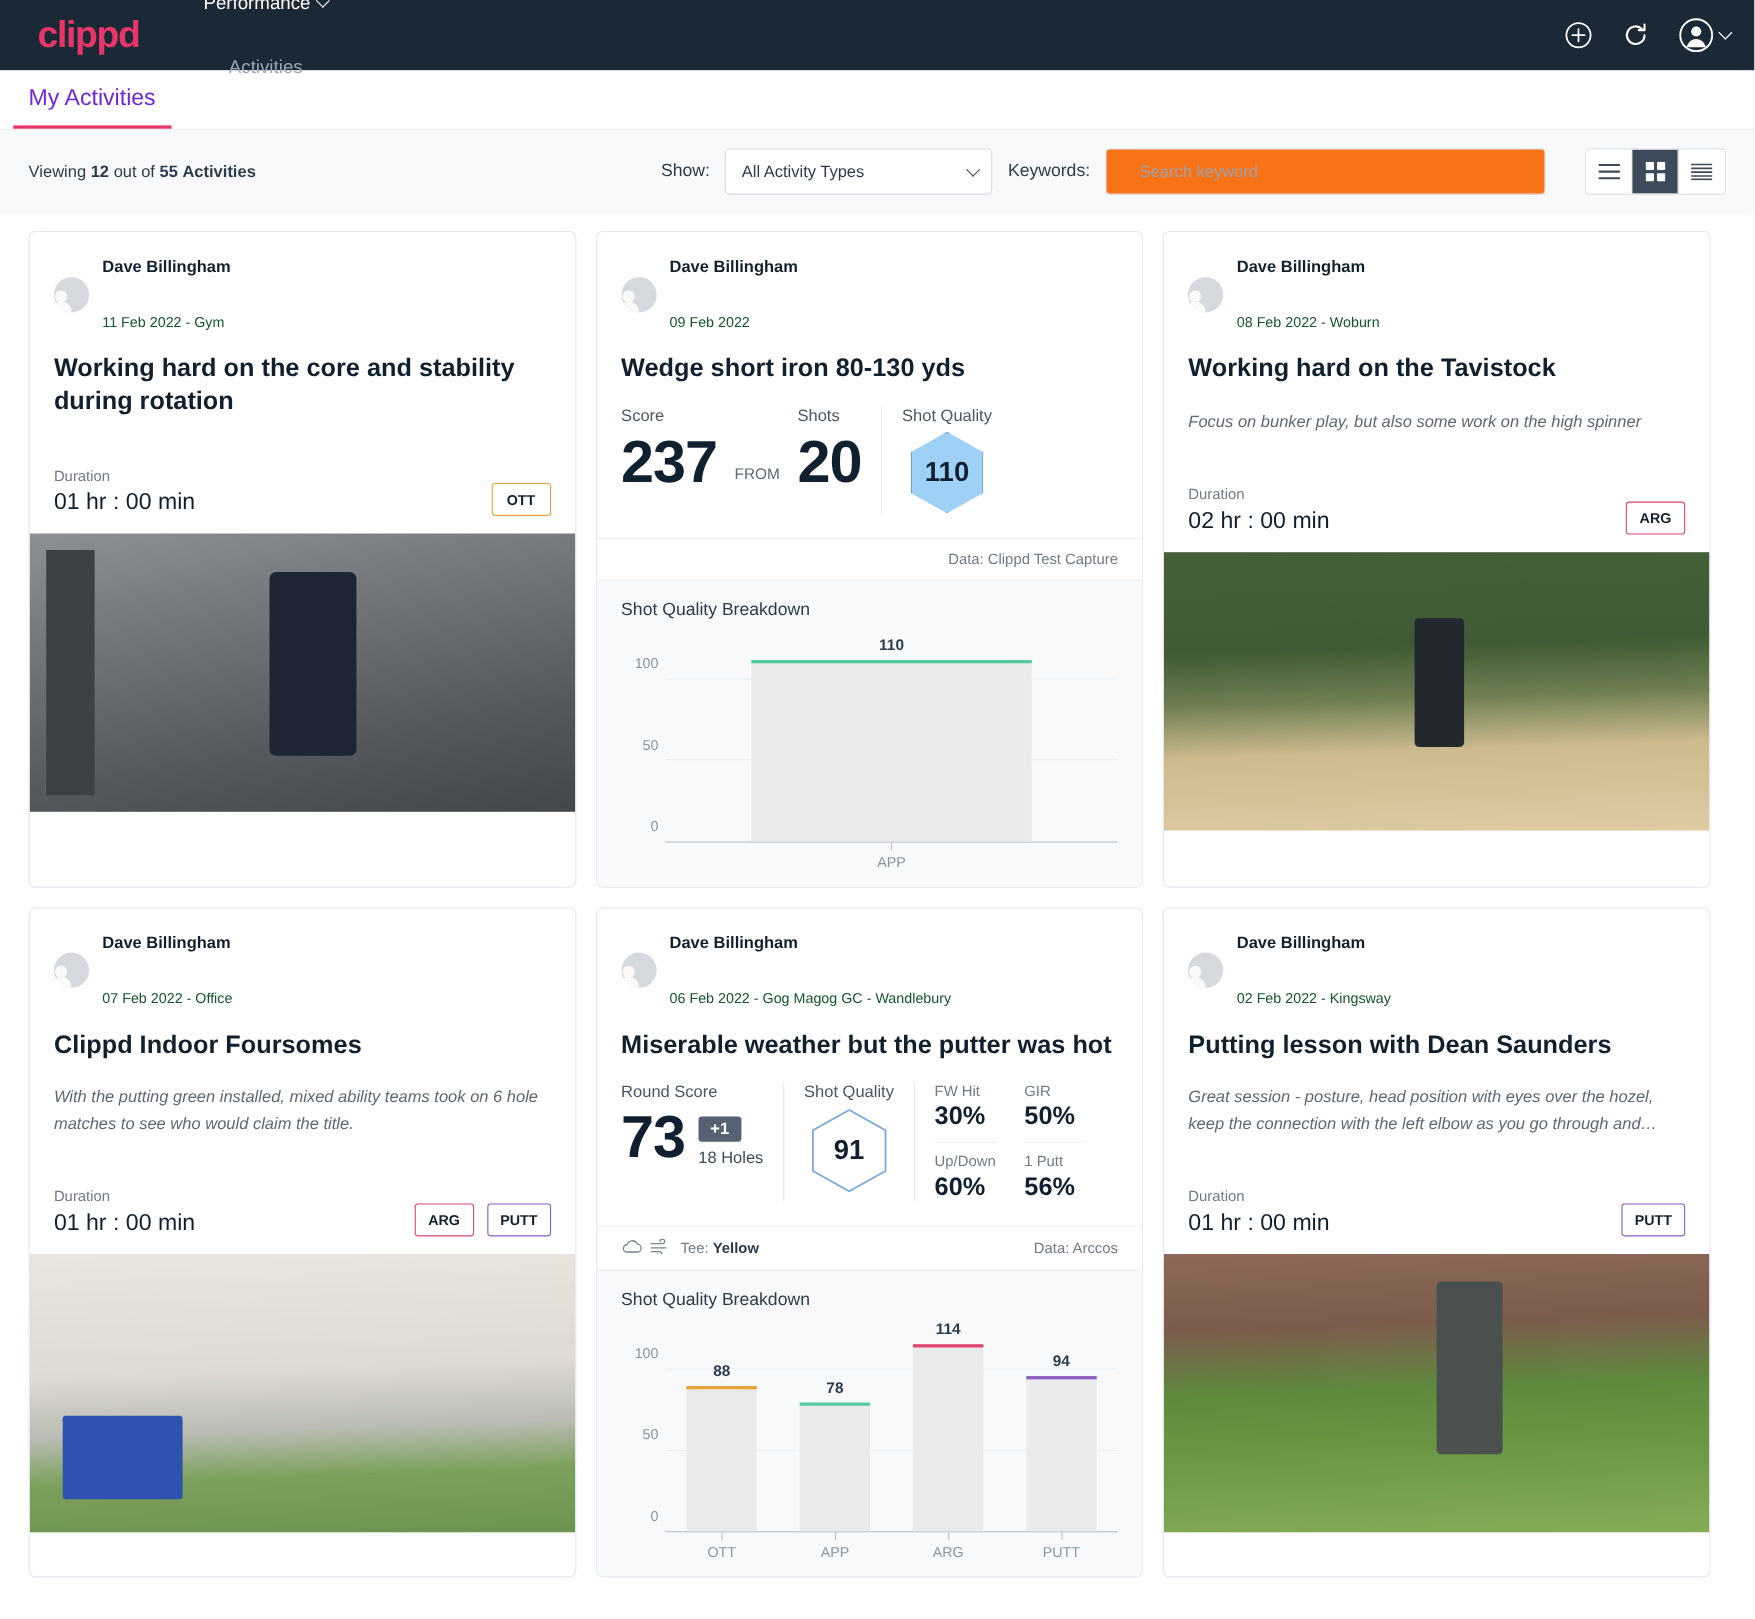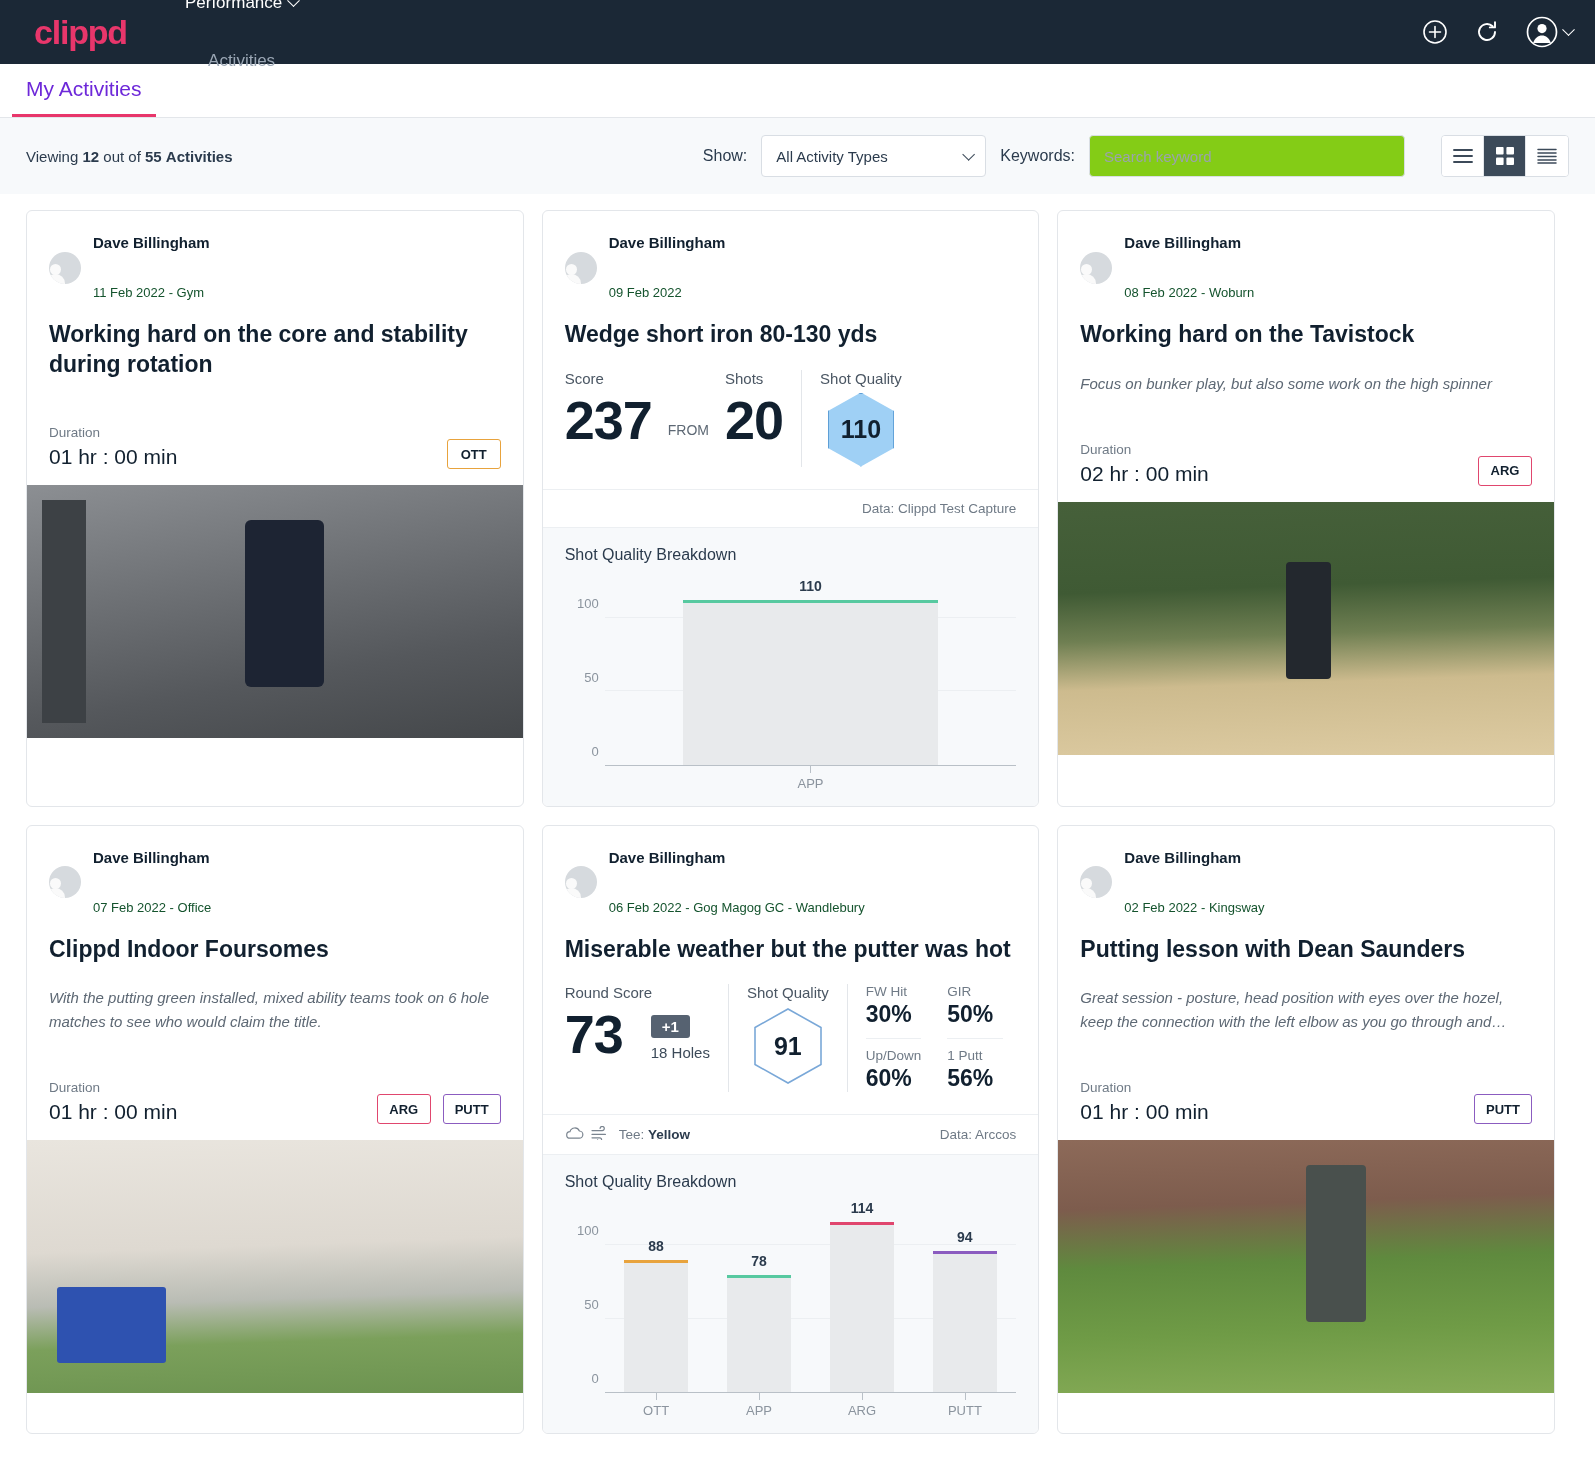"All Activity Types" .select { width: 225px -> 243px }
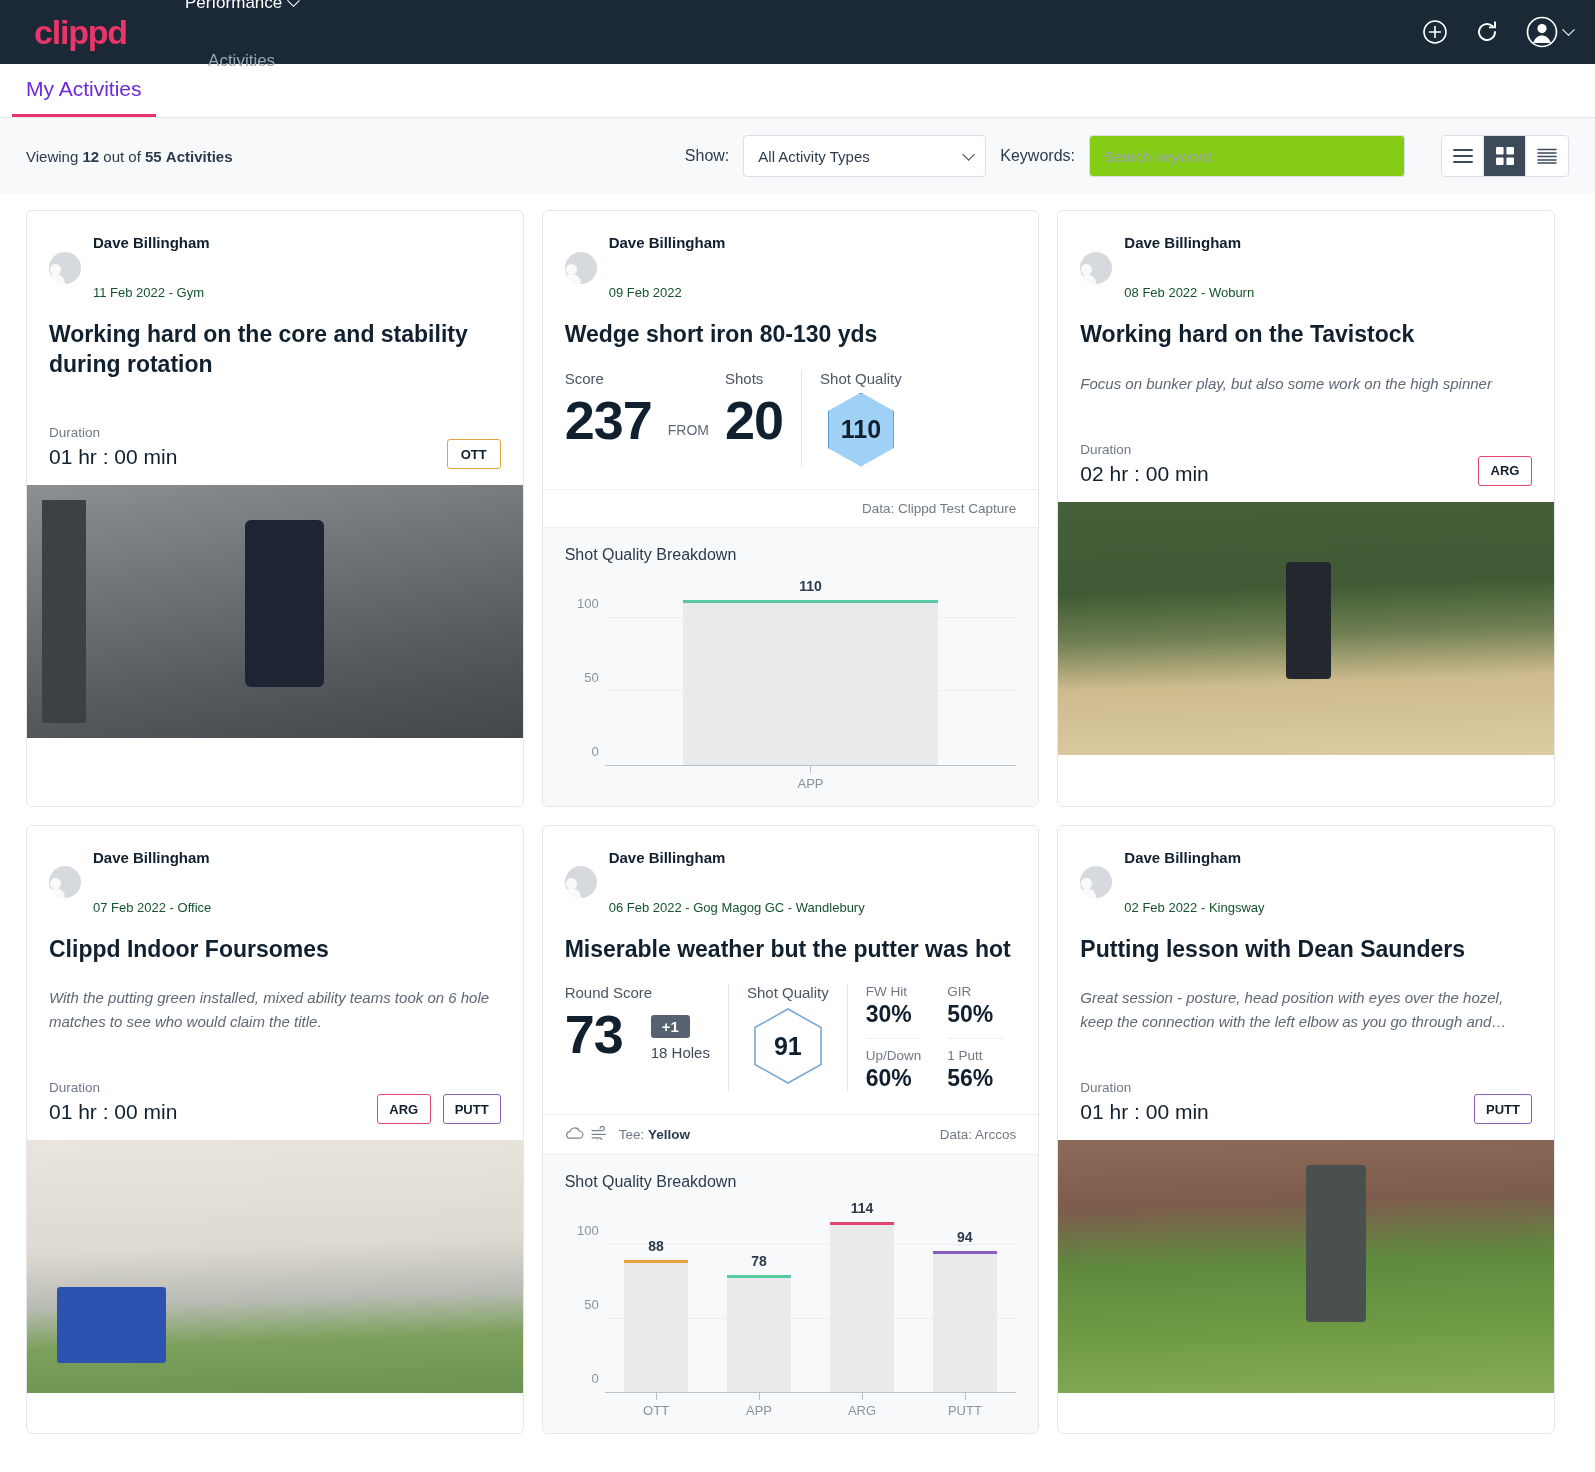"Search keyword" .search { background: #84cc16 -> #f97316; padding: 0 14px -> 0 30px; width: 316px -> 400px }
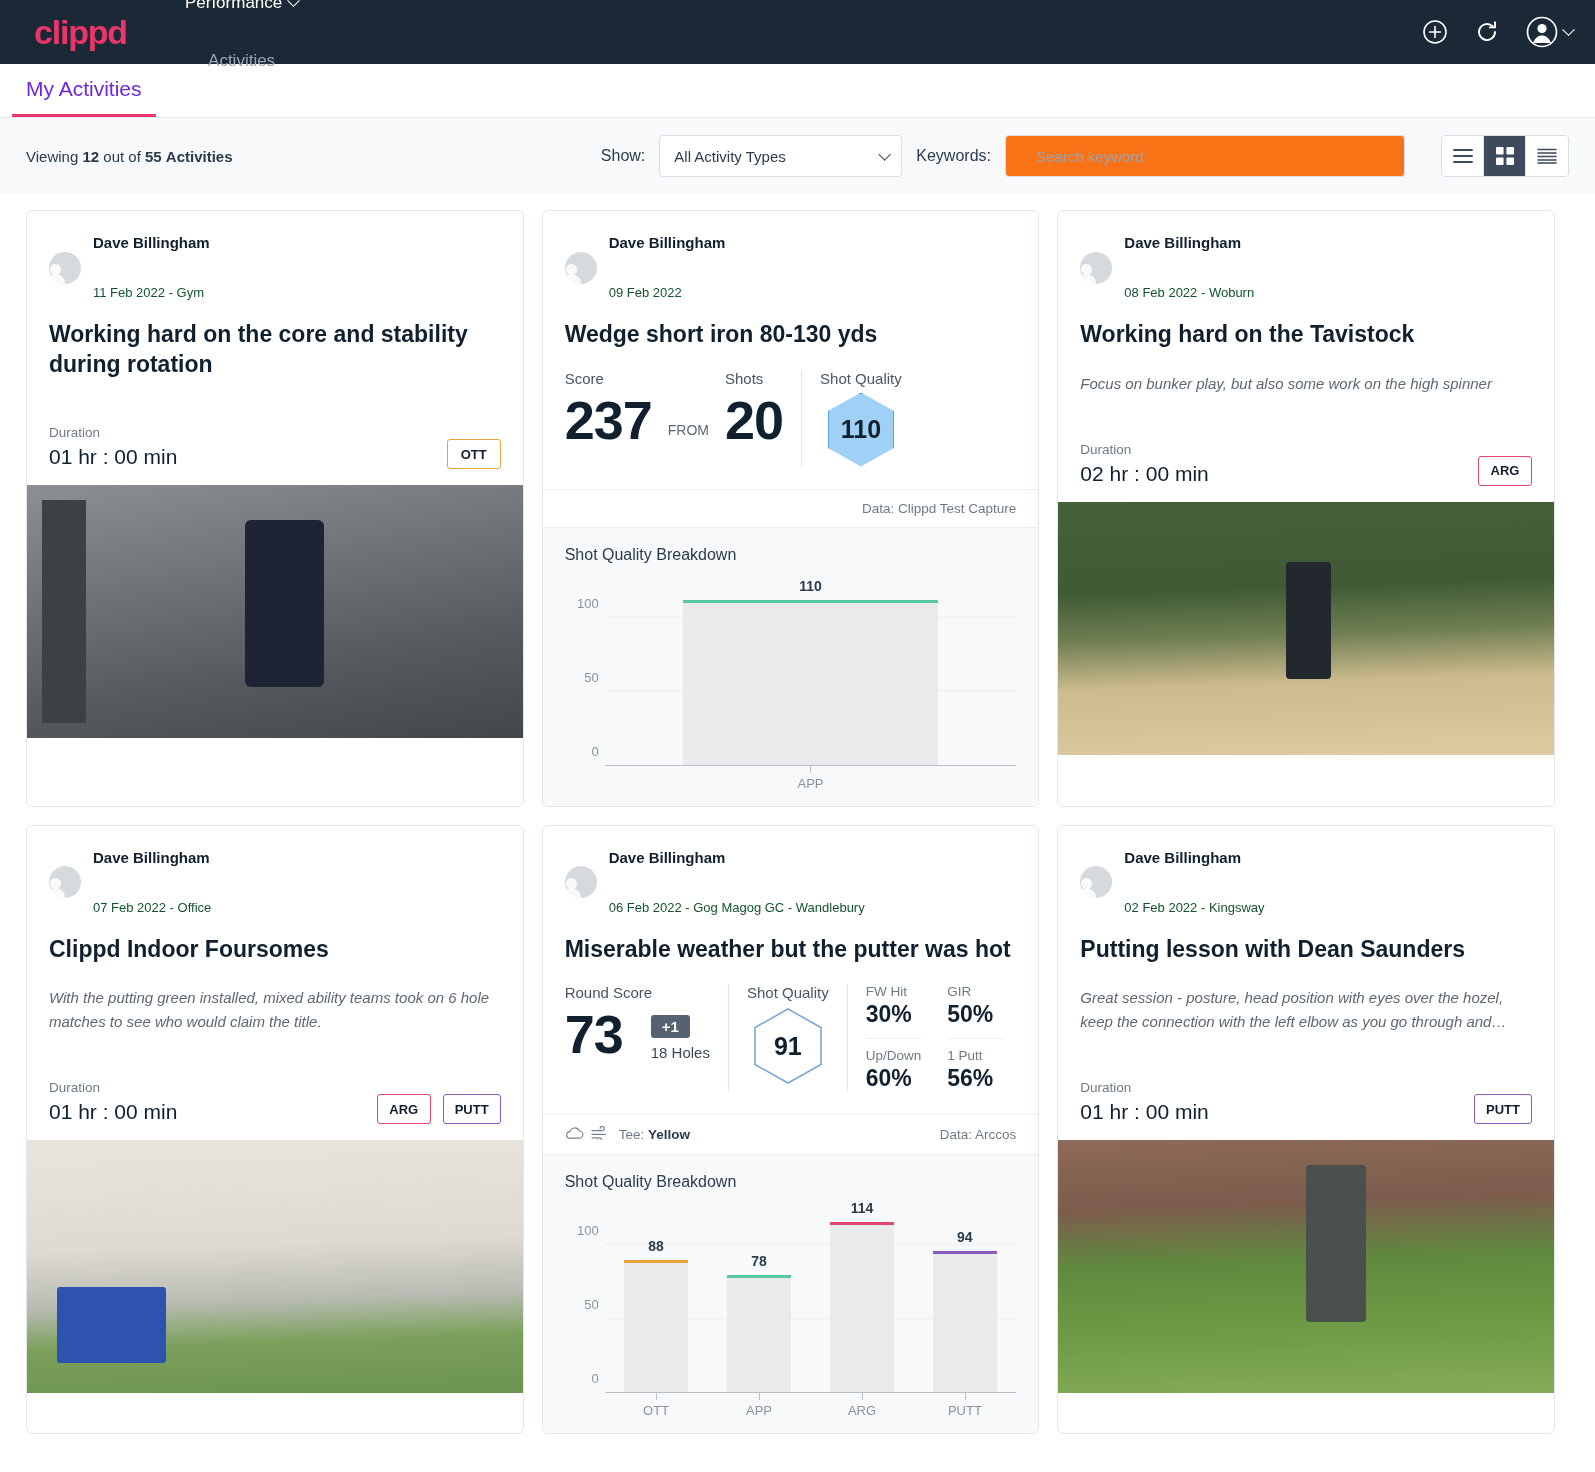"73" div { gap: 28px -> 12px }
